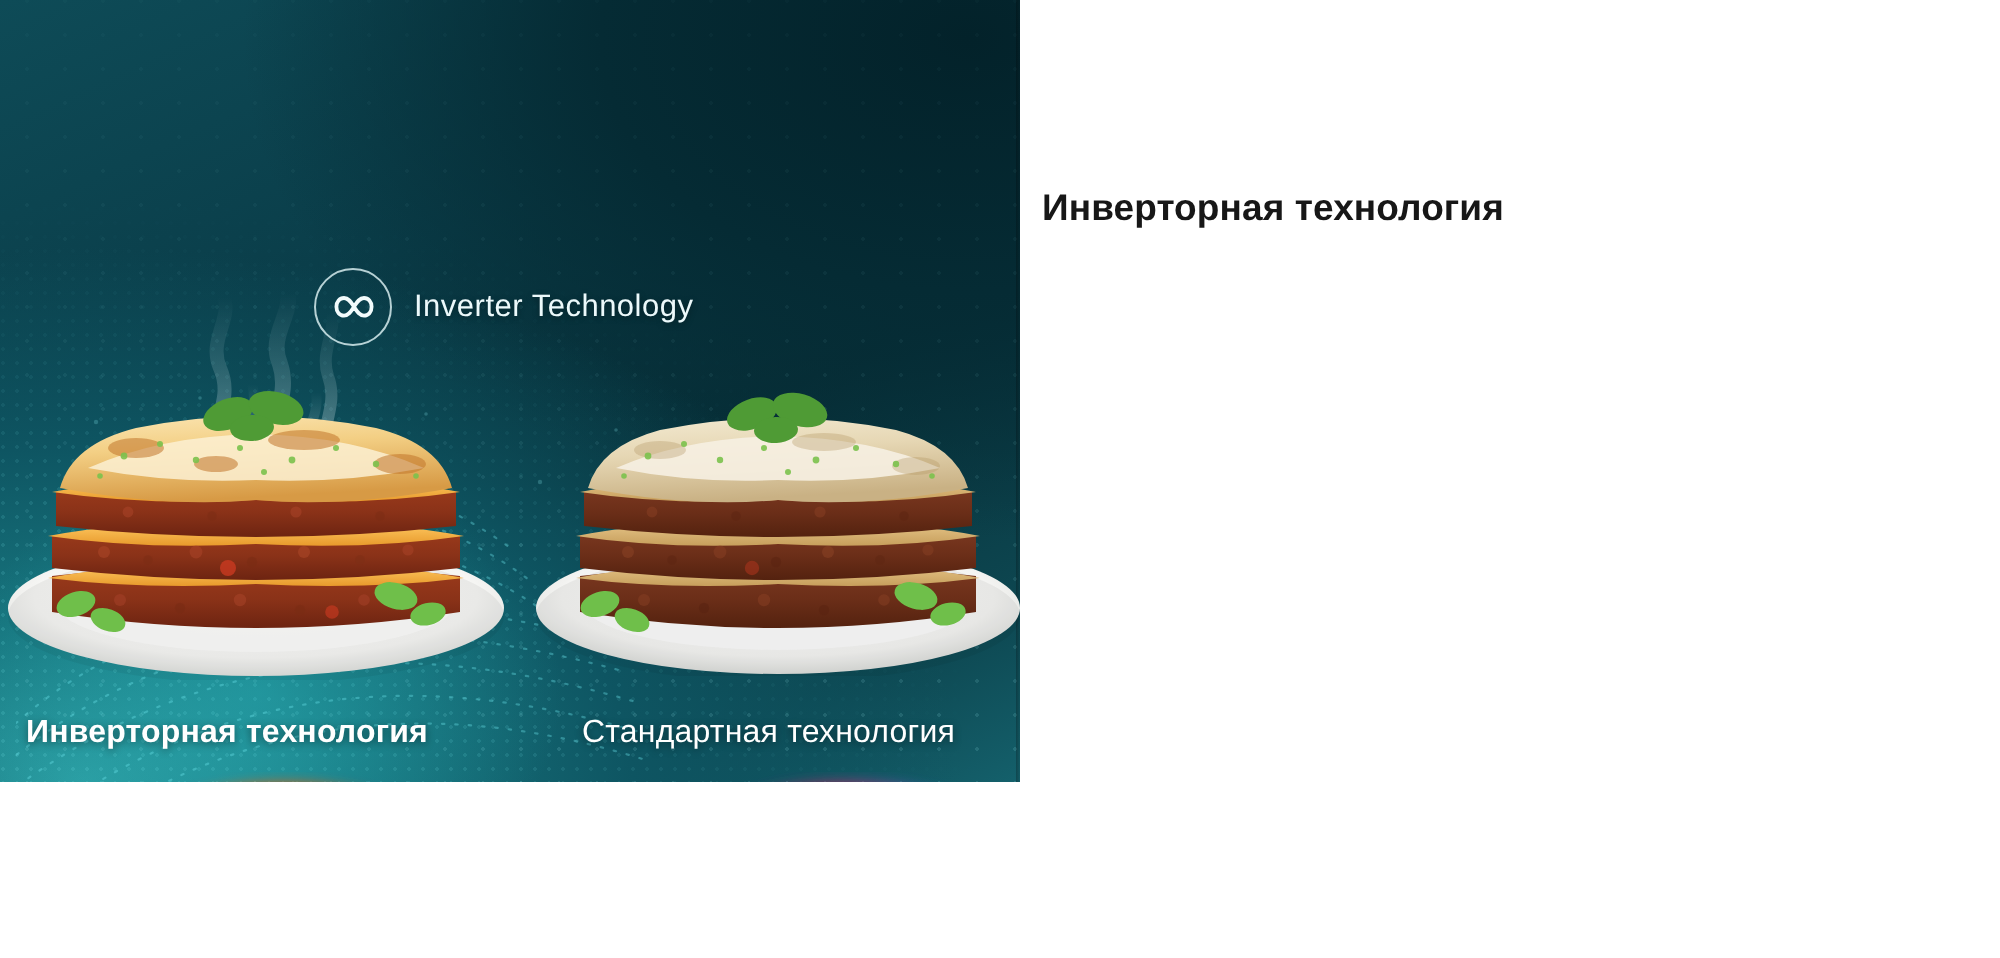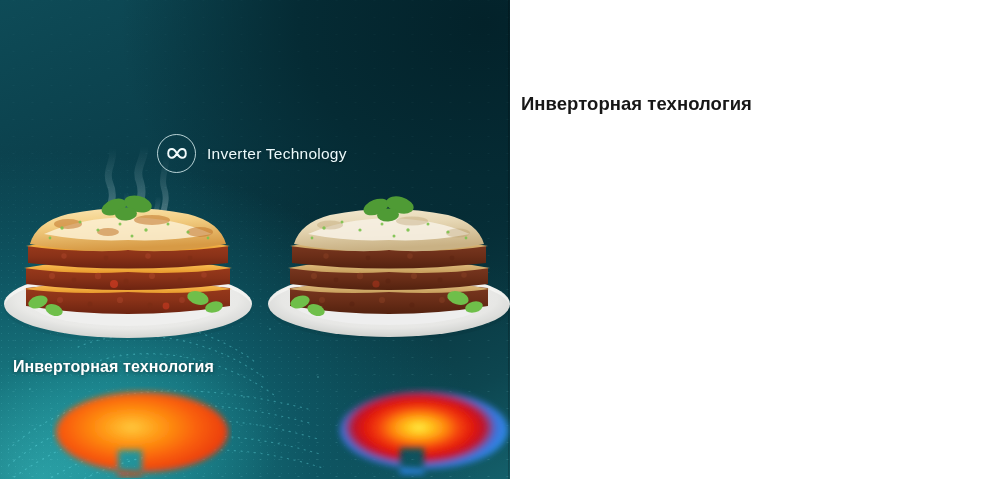"Inverter Technology" .promo-panel { height: 479px -> 391px }
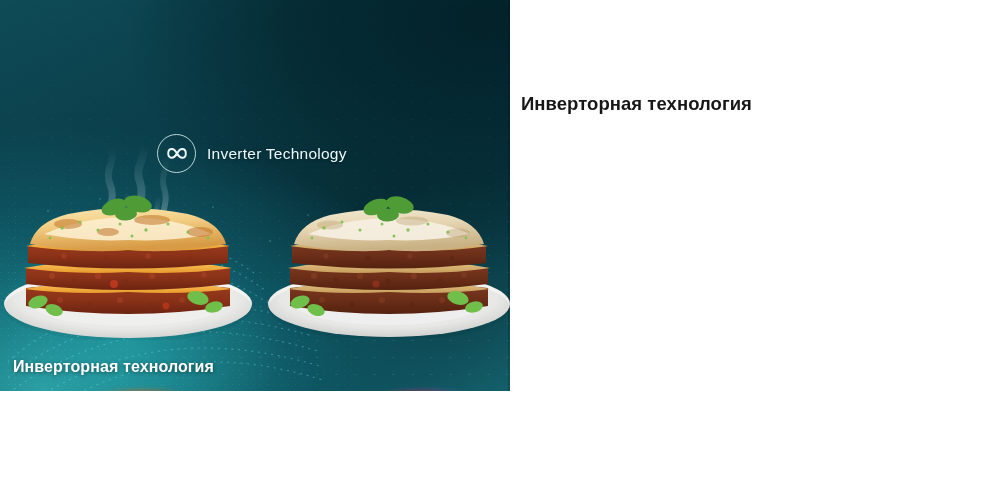"Стандартная технология" div.caption { html: none -> <div>Стандартная технология</div> }
